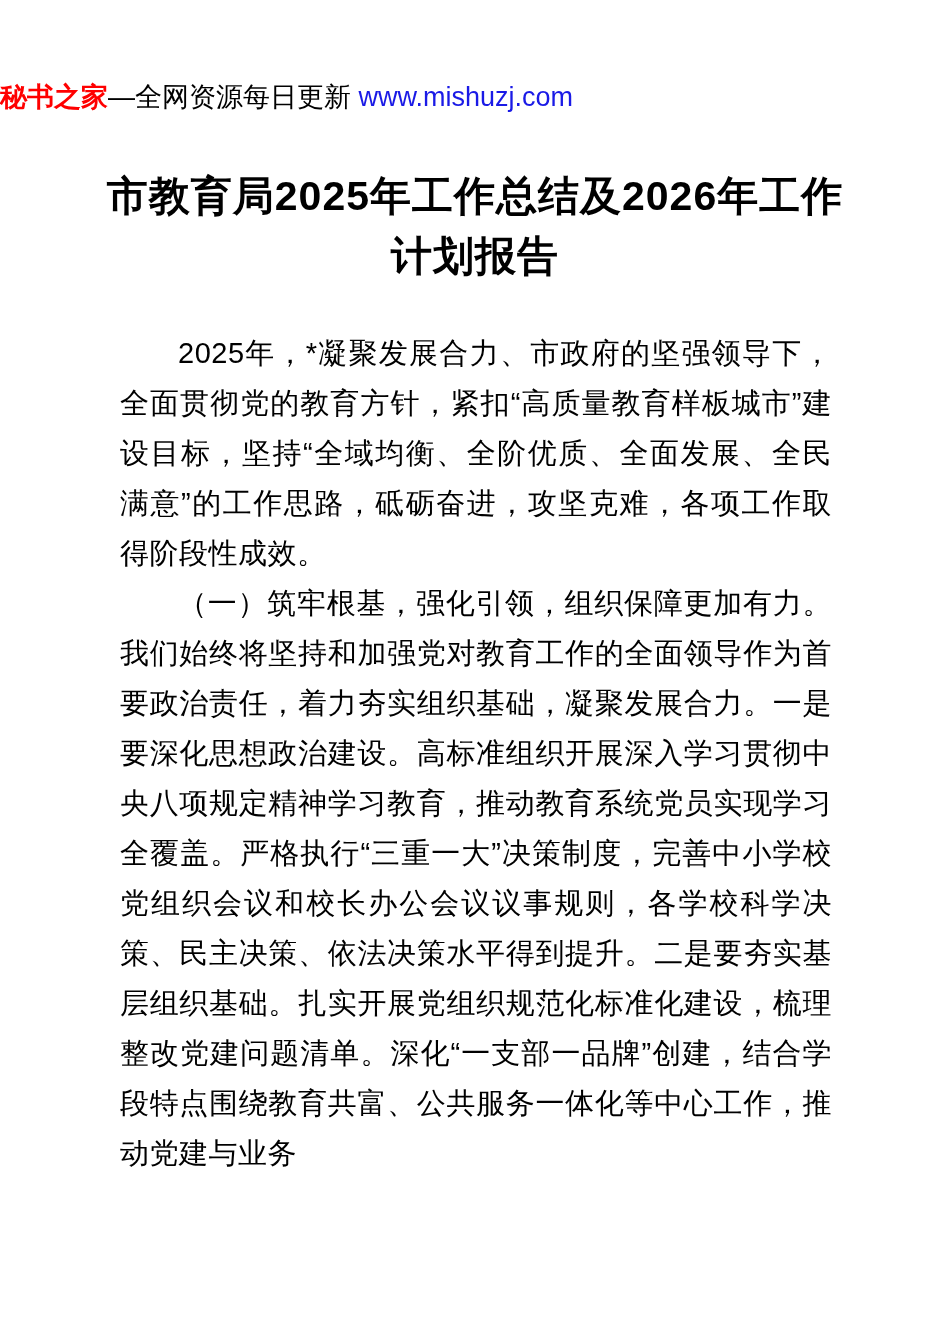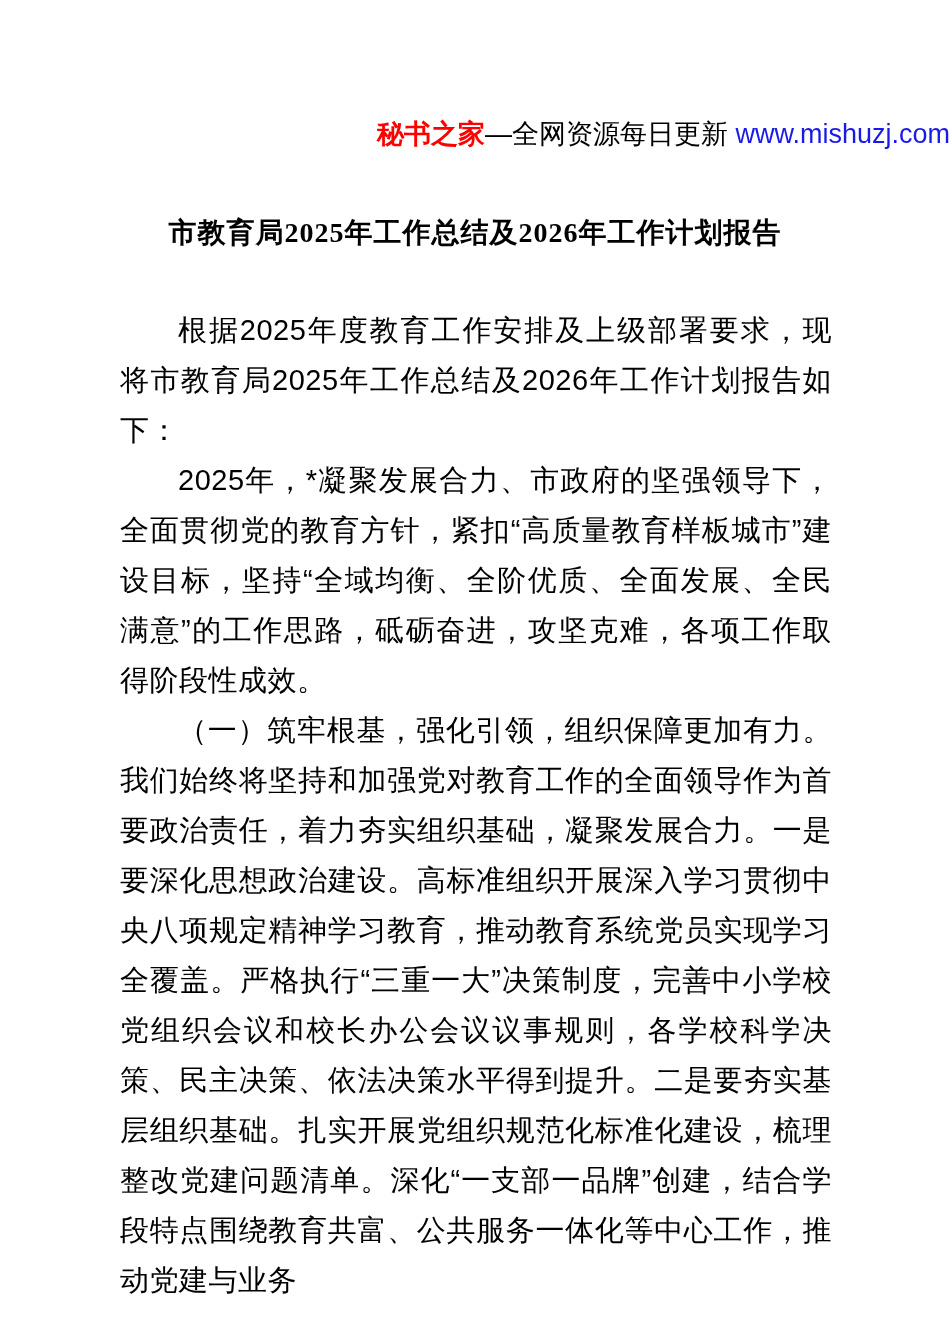"秘书之家—全网资源每日更新 www.mishuzj.com" .site-header { margin-top: 37px -> none; text-align: right -> left }
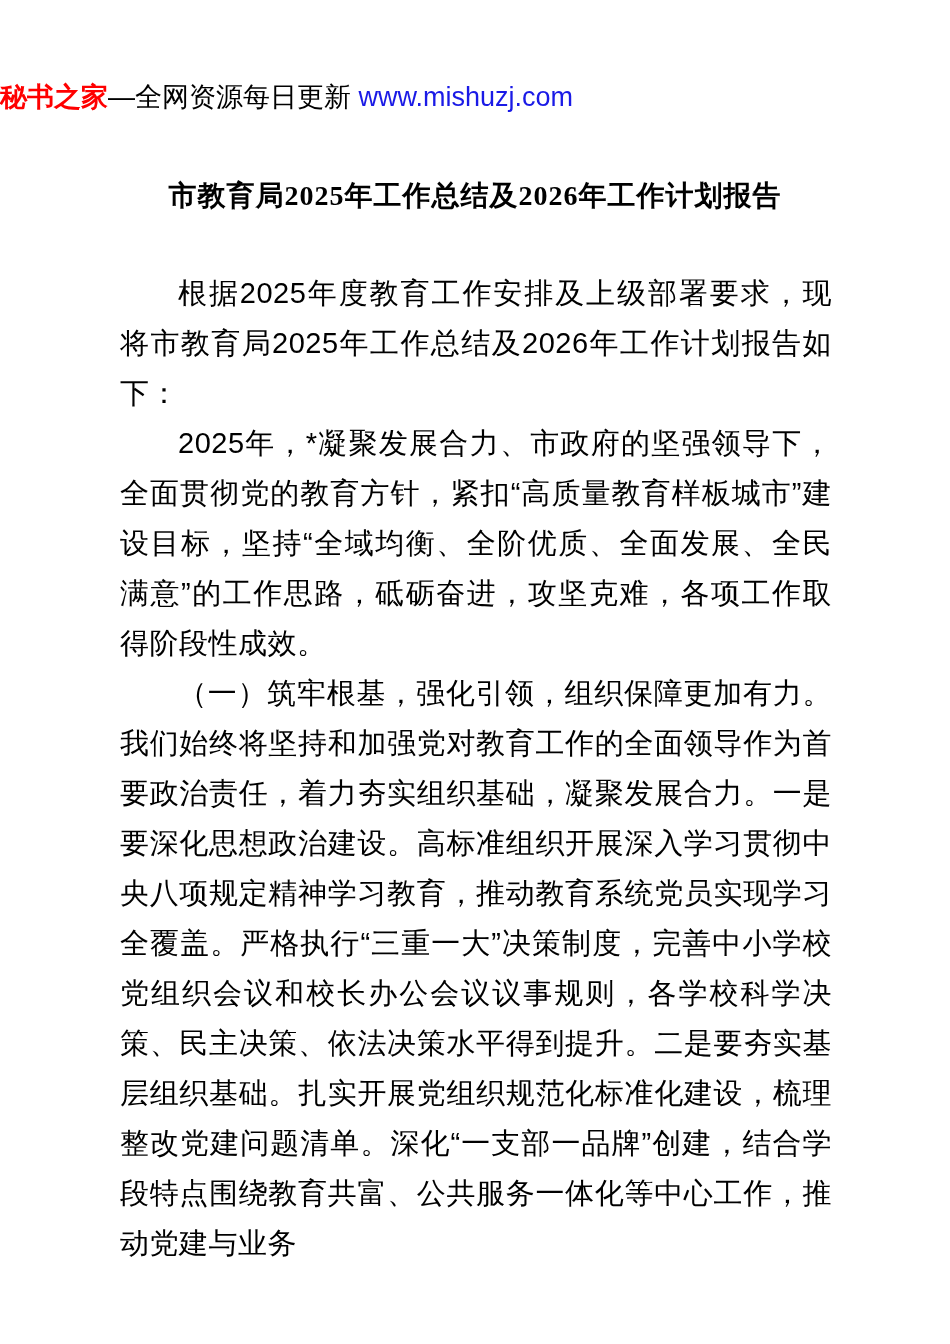"市教育局2025年工作总结及2026年工作计划报告" .doc-title { font-family: Liberation Serif, serif -> none; font-size: 28px -> 41px }
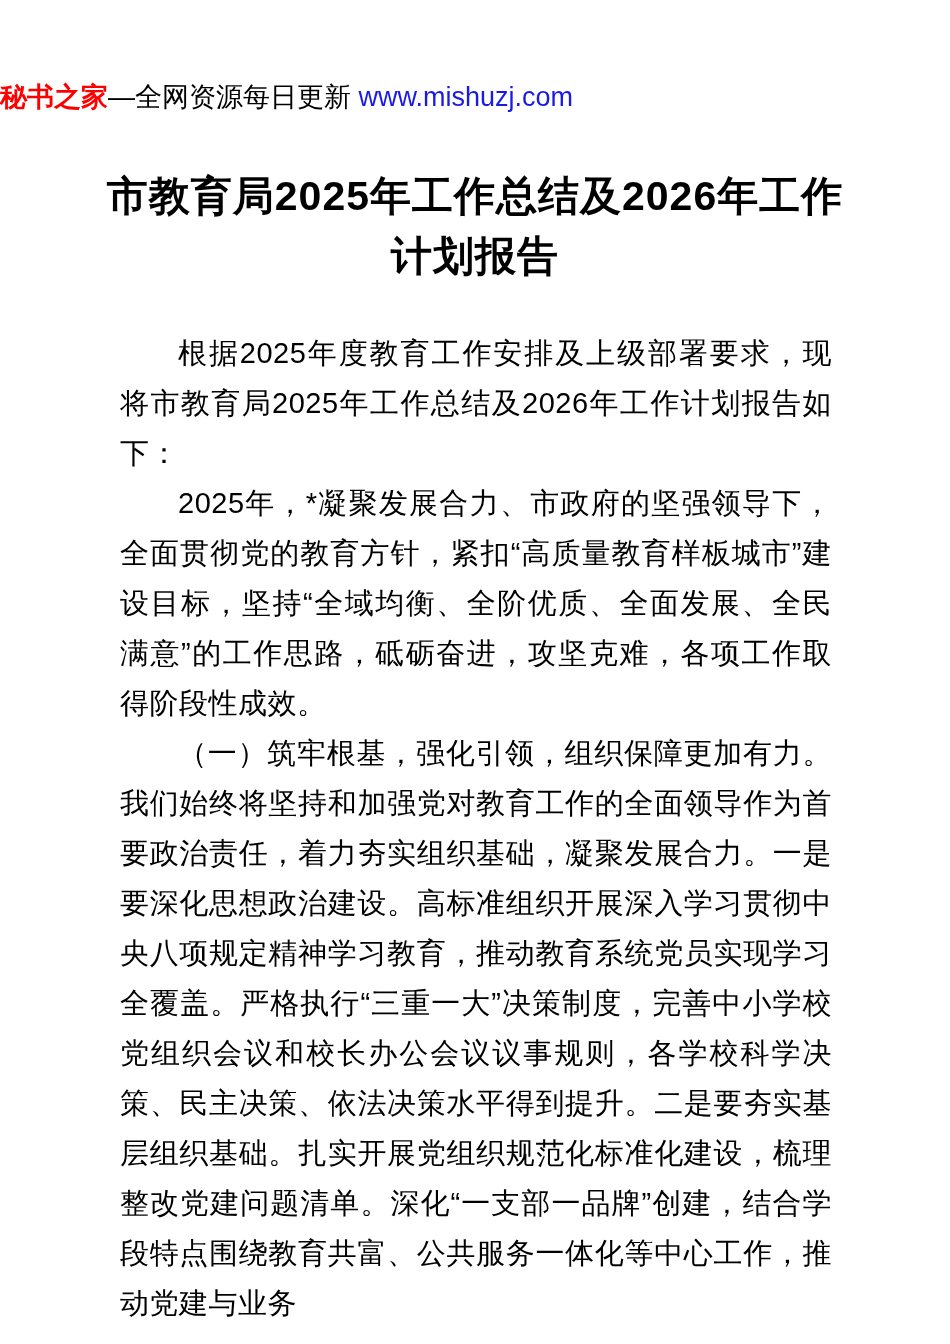"根据2025年度教育工作安排及上级部署要求，现将市教育局2025年工作总结及20" p.para { html: <p><span>根据2025年度教育工作安排及上级部署要求，现将市教育局2025年工作总结及2026年工作计划报告如下：</span></p> -> none }
